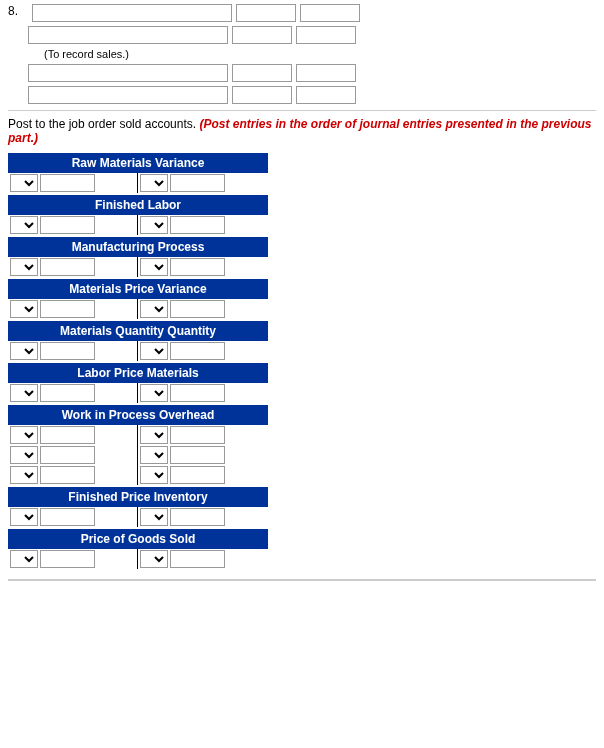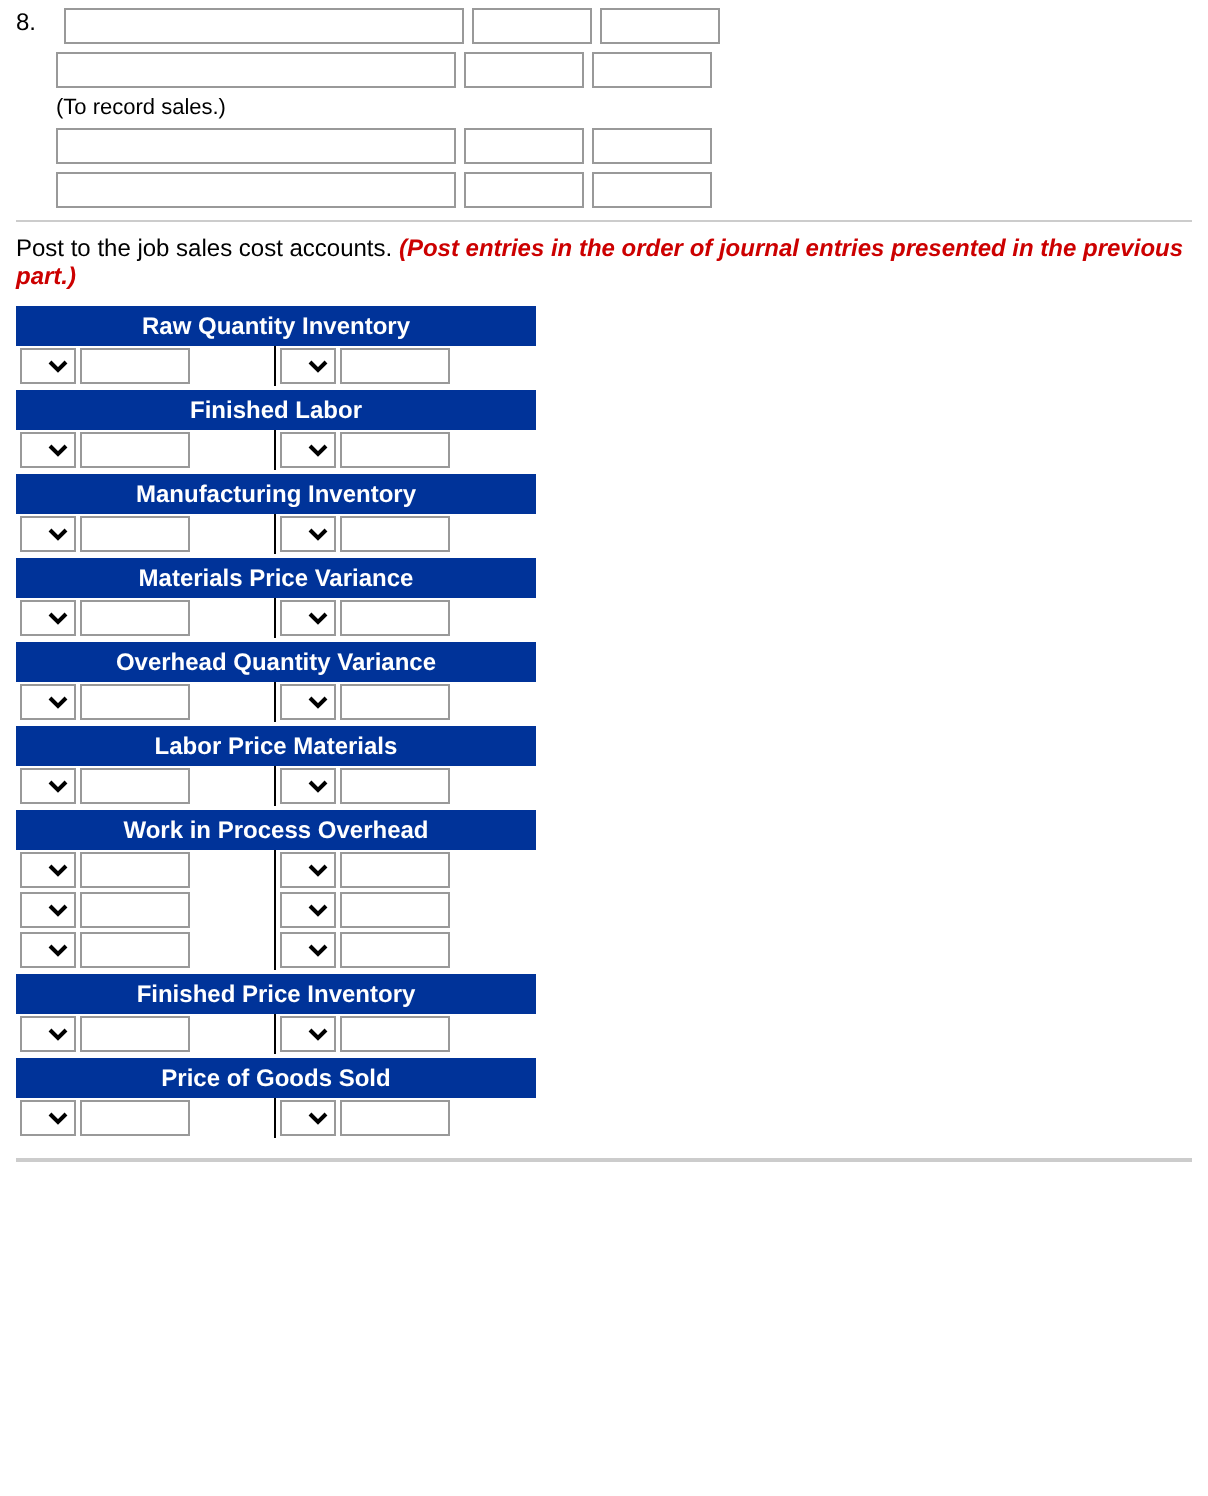"(To record sales.)" .note-label { margin-left: 20px -> 36px }
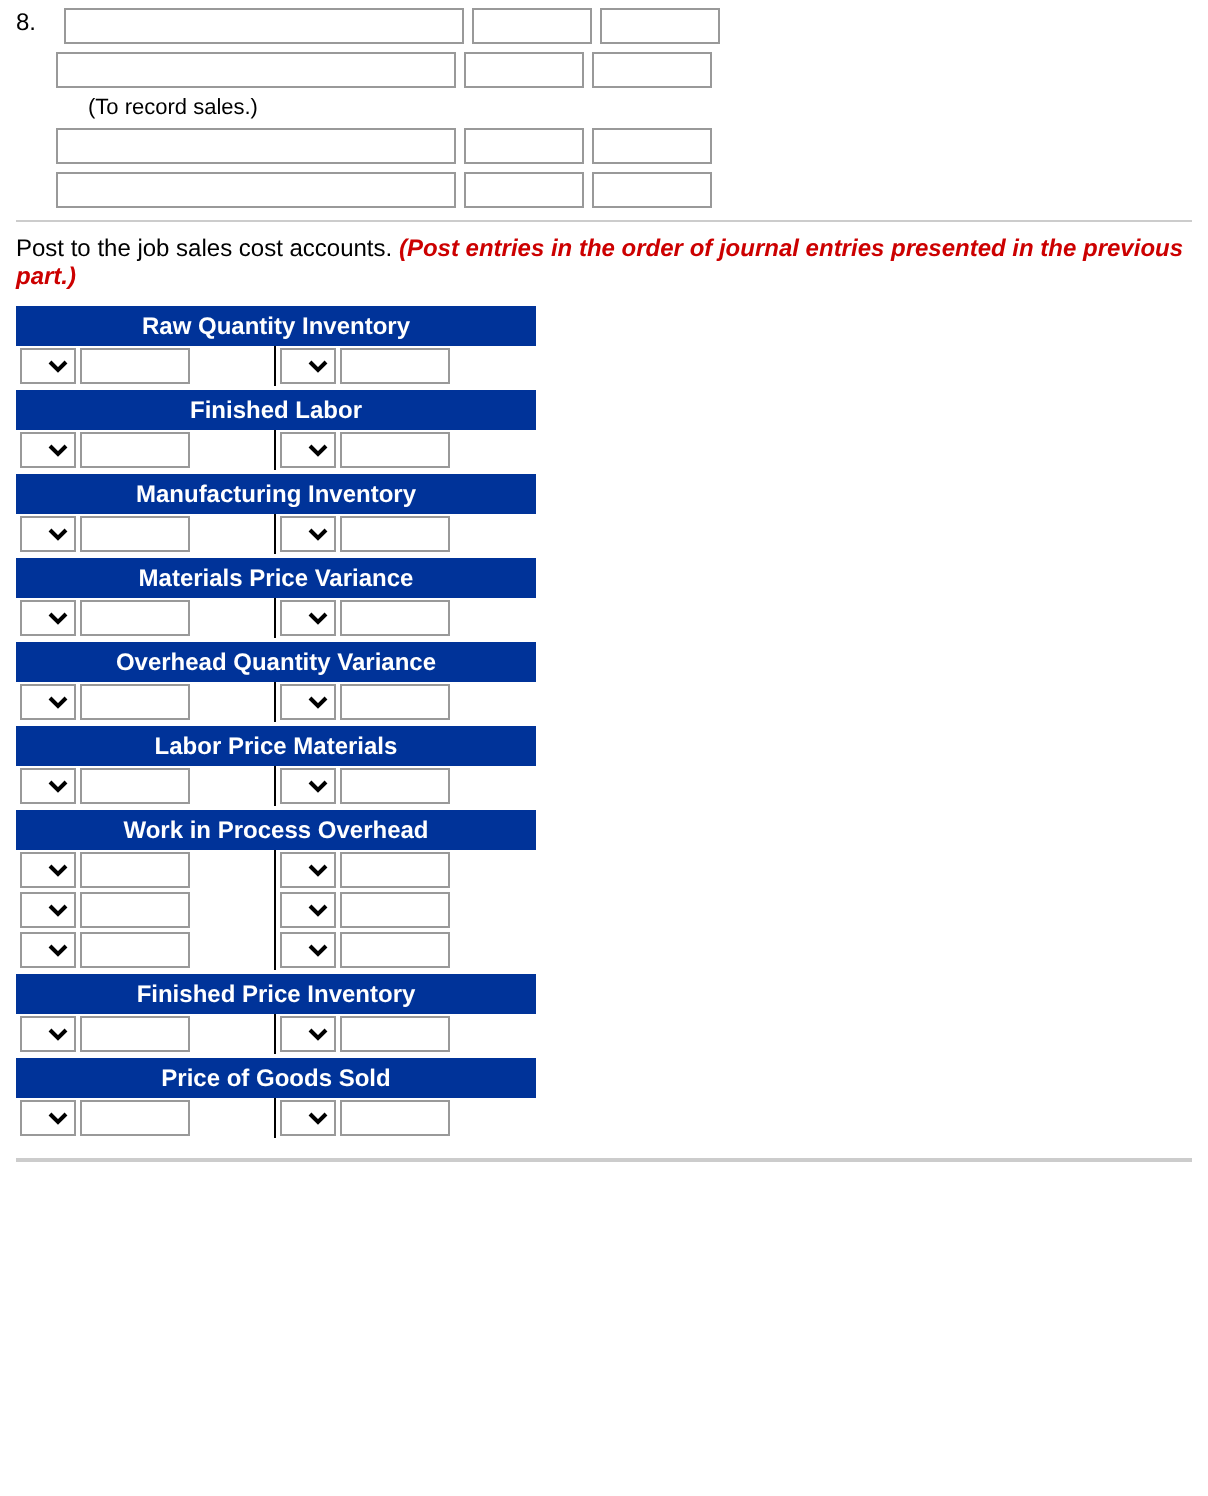"Post to the job sales" span { text: sales cost -> order sold }
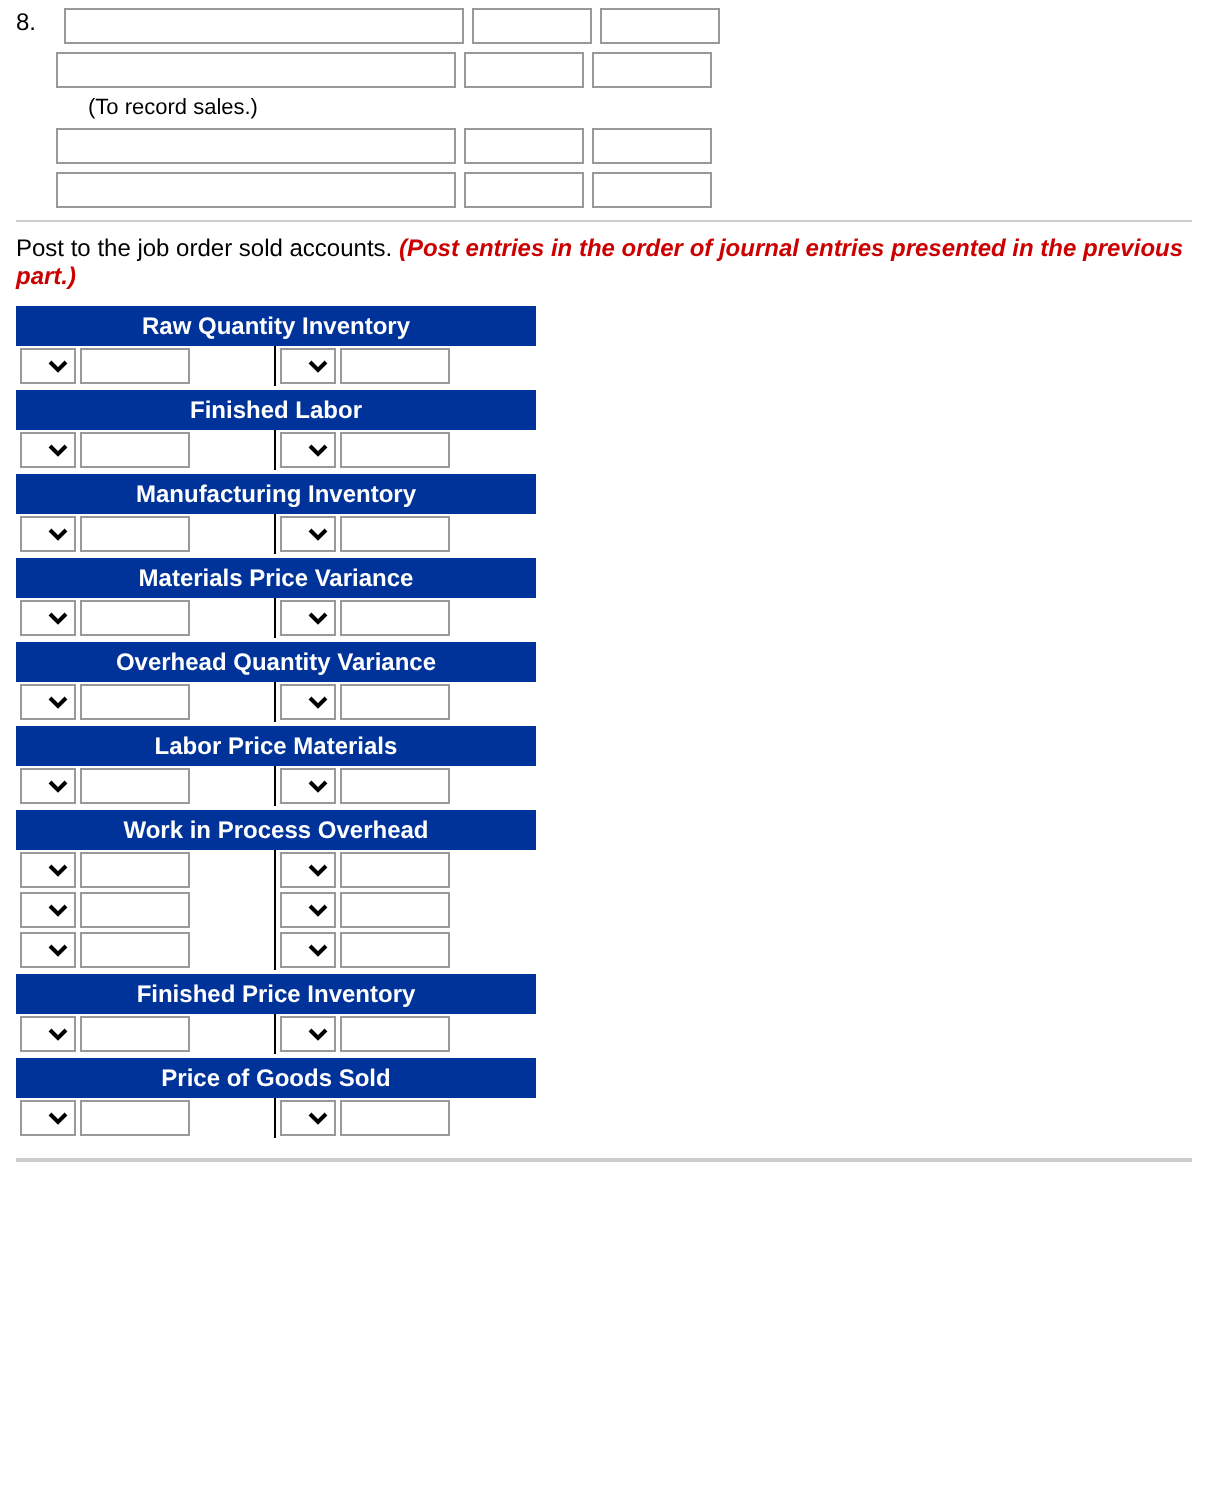"Raw Quantity Inventory" div.t-account-header { text: Quantity Inventory -> Materials Variance }
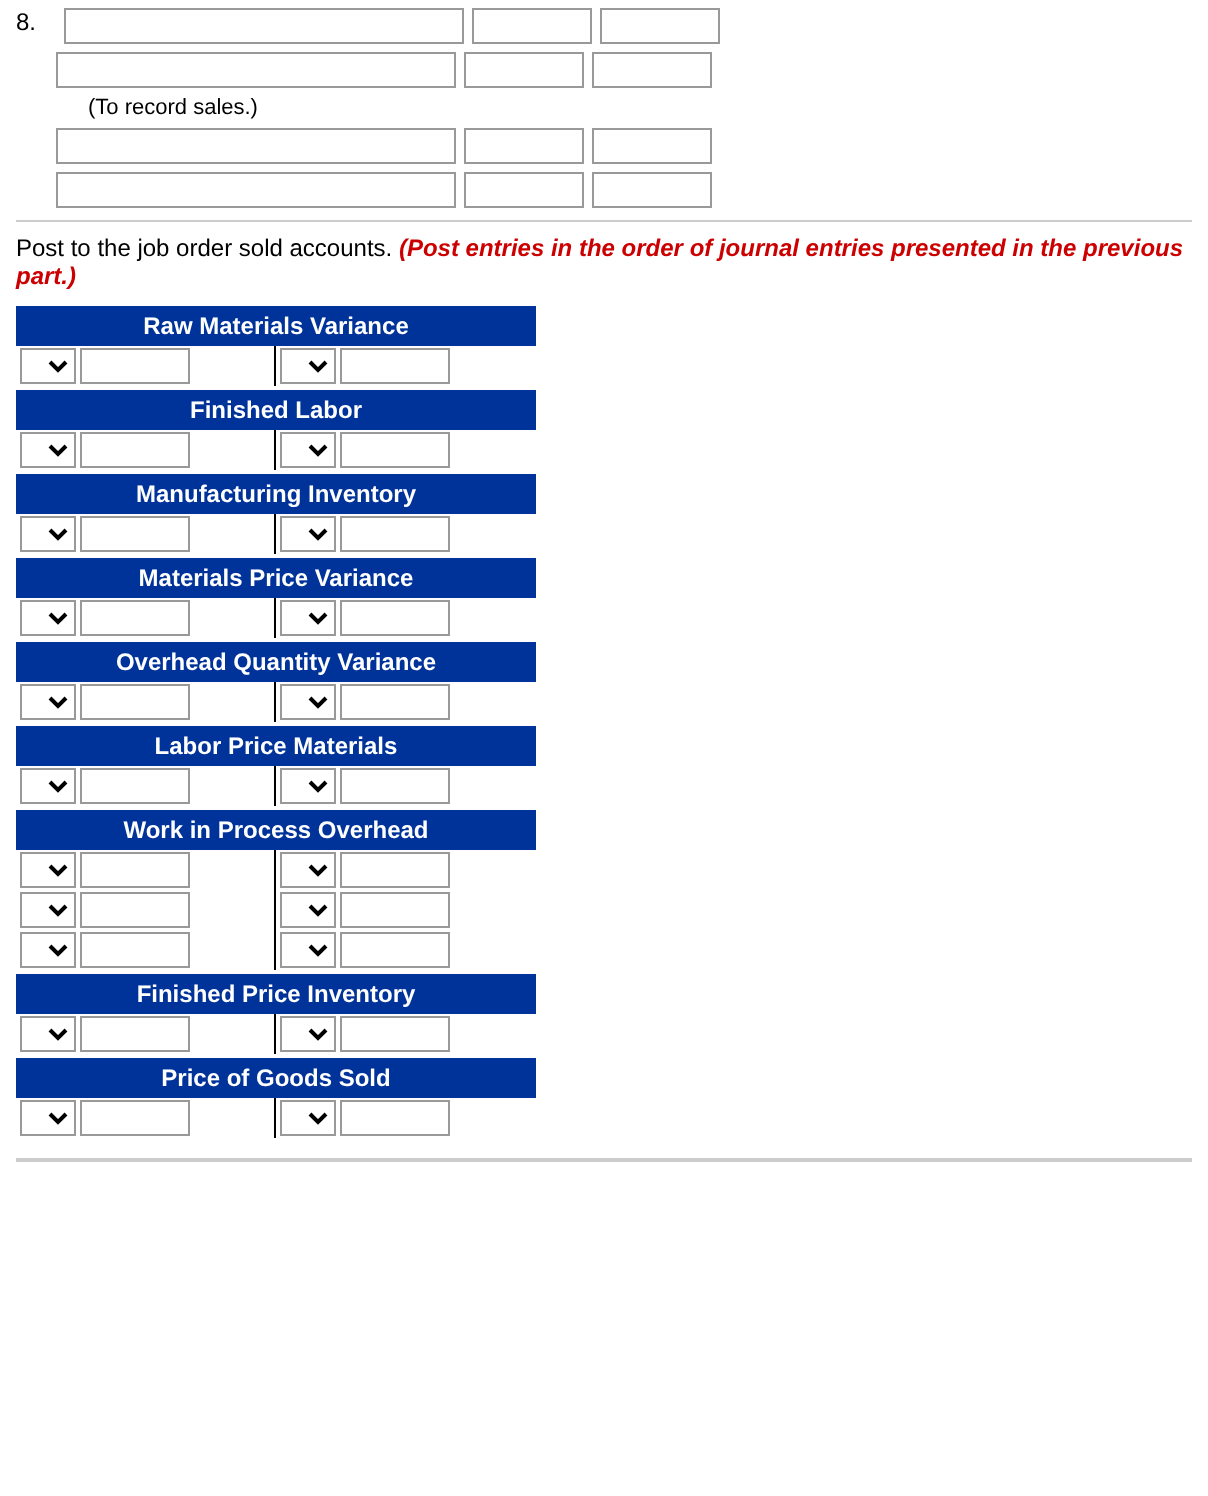"Manufacturing Inventory" div.t-account-header { text: Inventory -> Process }
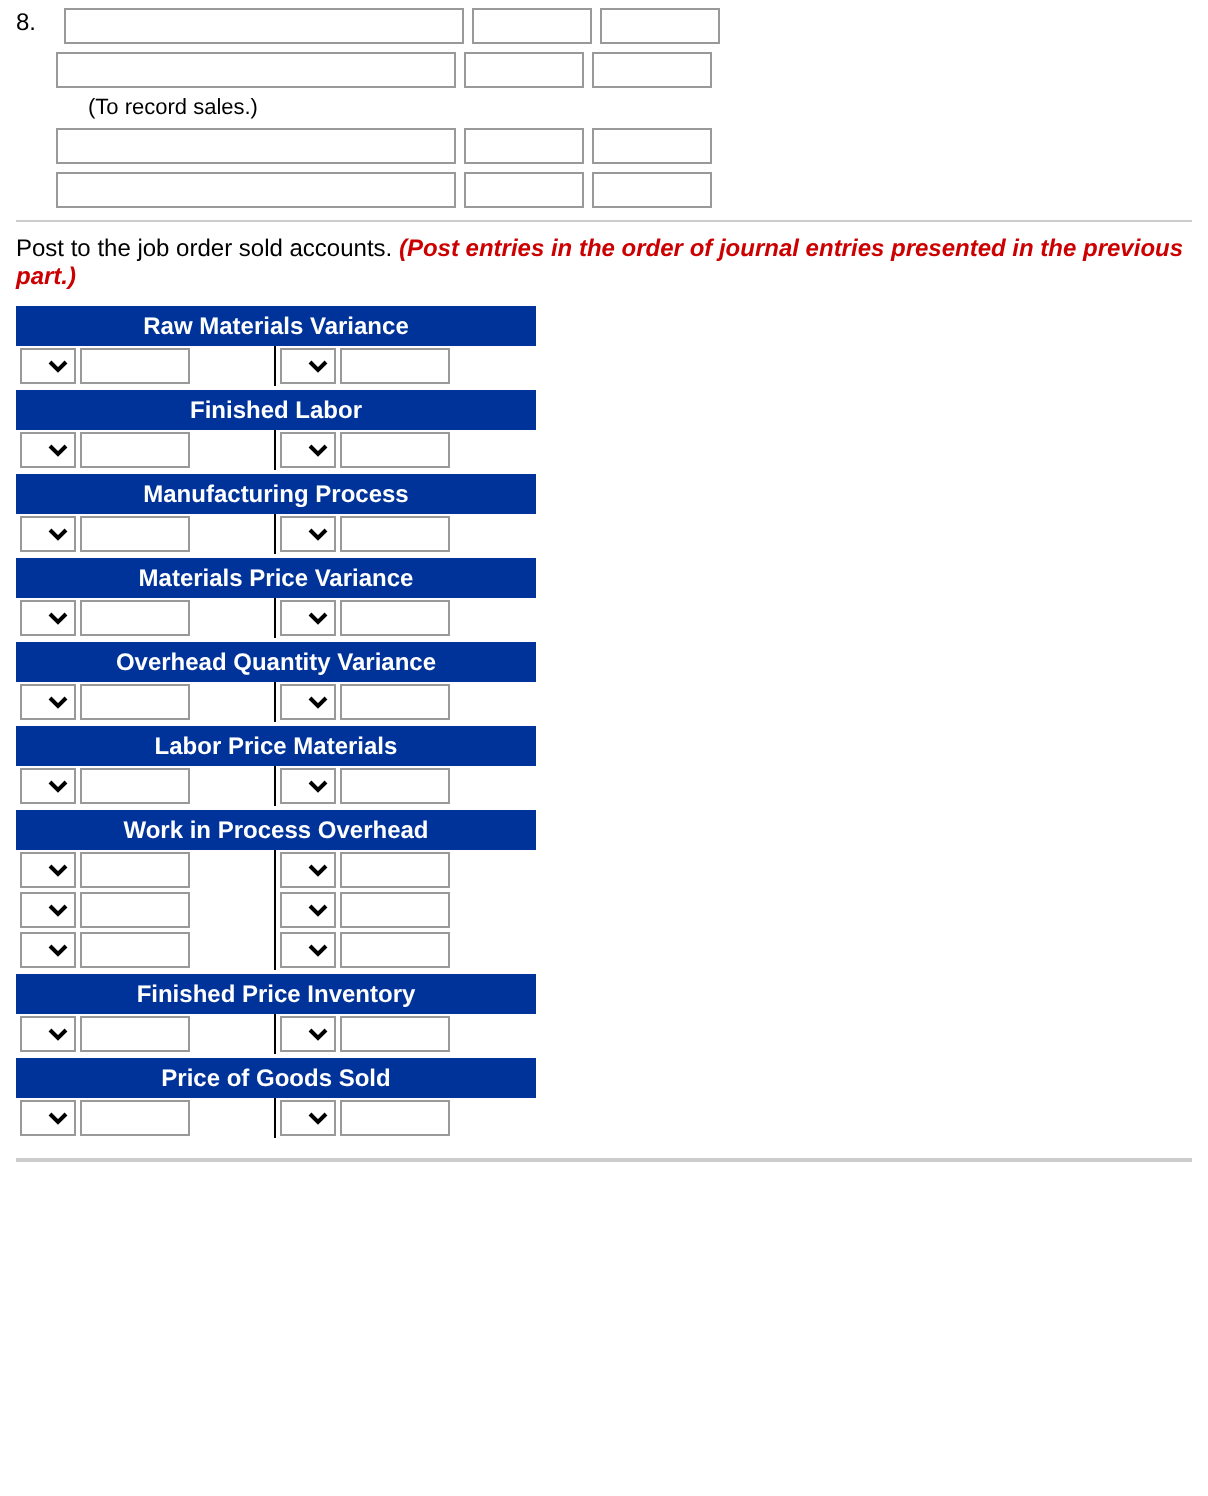"Overhead Quantity Variance" div.t-account-header { text: Overhead Quantity Variance -> Materials Quantity Quantity }
